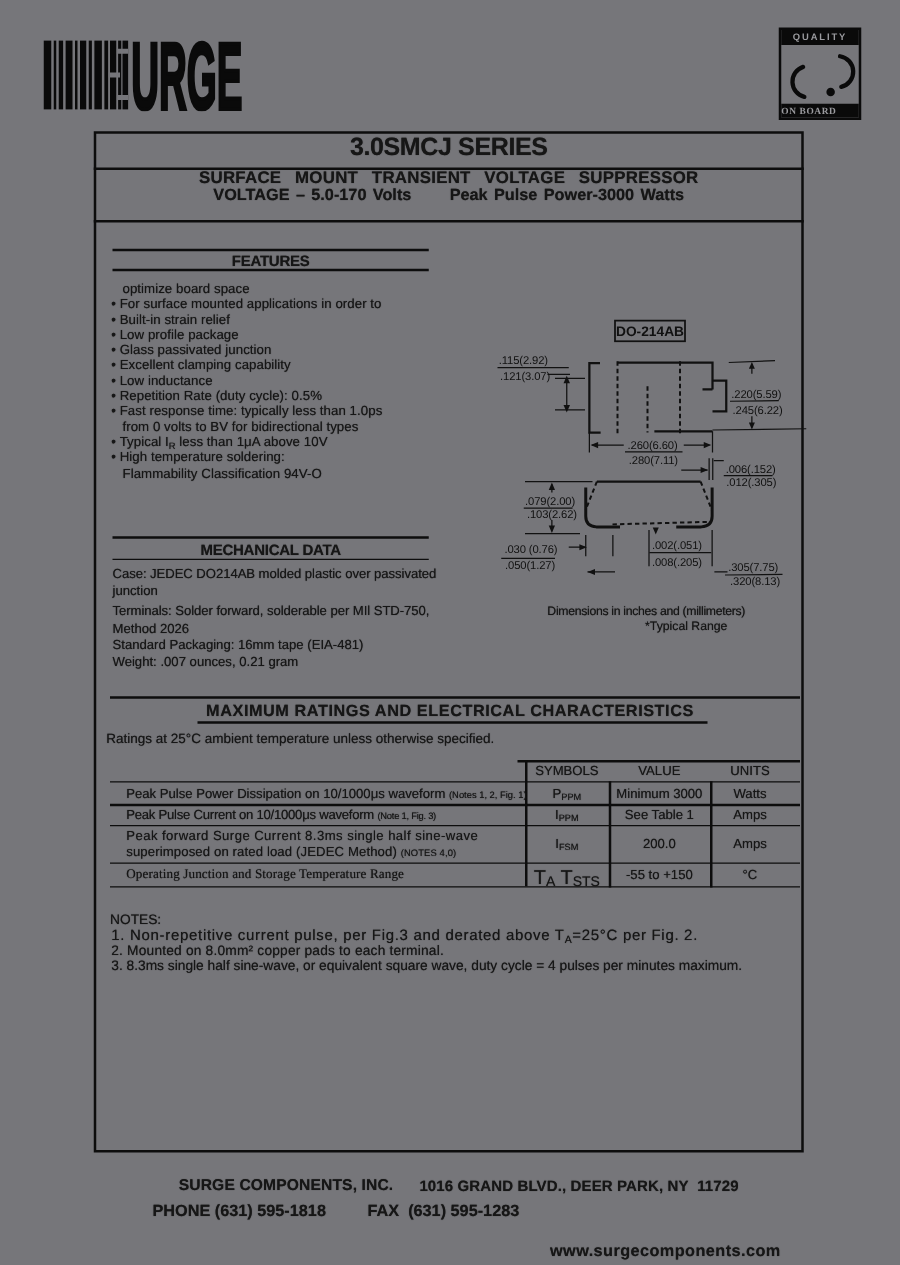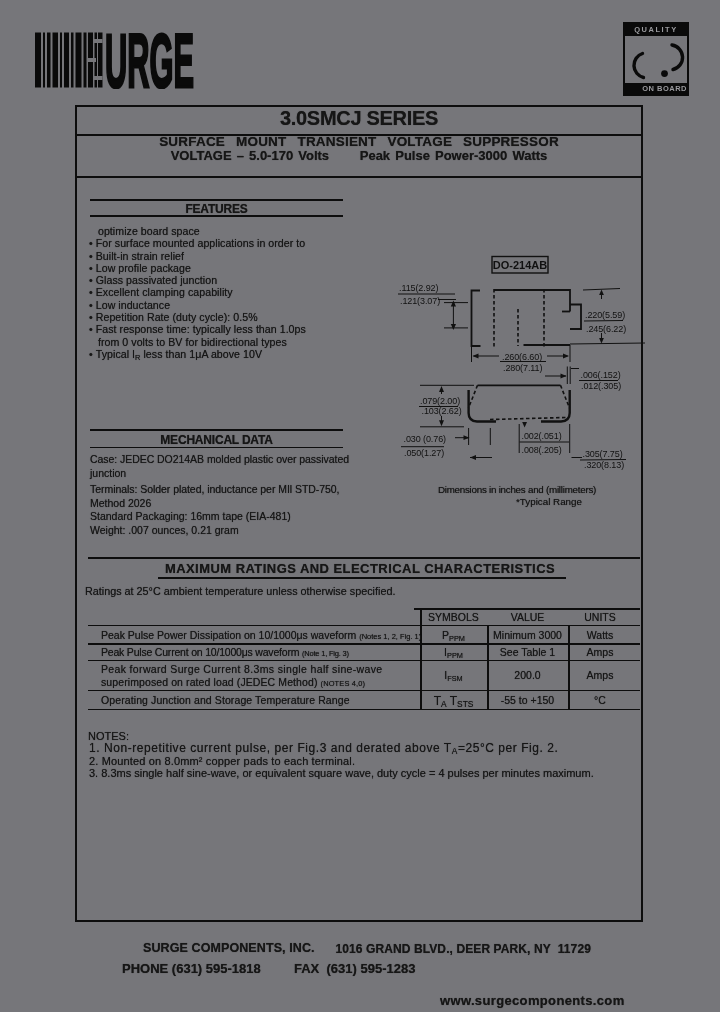"ON BOARD" div.a { font-family: none -> Liberation Serif, serif; text-align: right -> left }
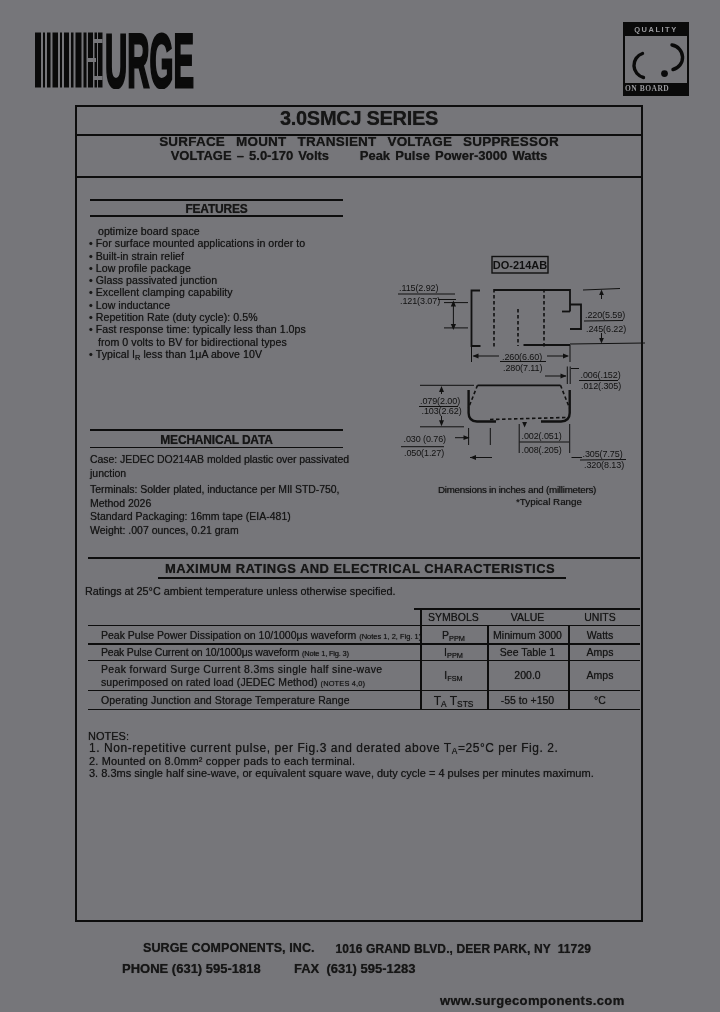"• High temperature soldering:" div { html: none -> <div>•&nbsp;High temperature soldering:</div> }
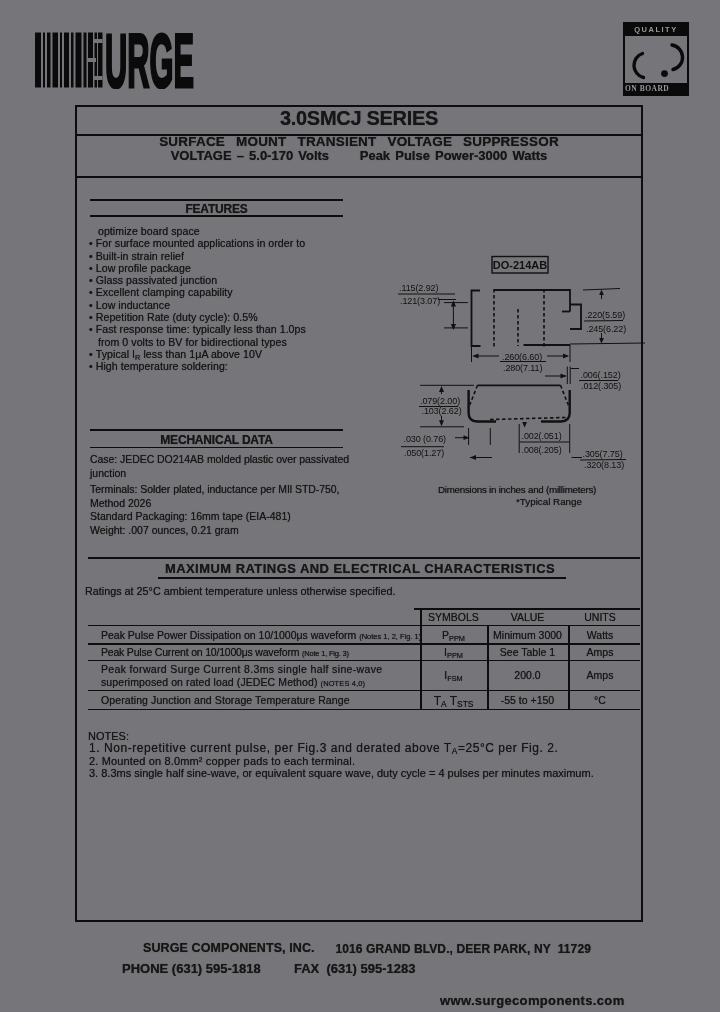"Flammability Classification 94V-O" div { html: none -> <div>&nbsp;&nbsp;&nbsp;Flammability Classification 94V-O</div> }
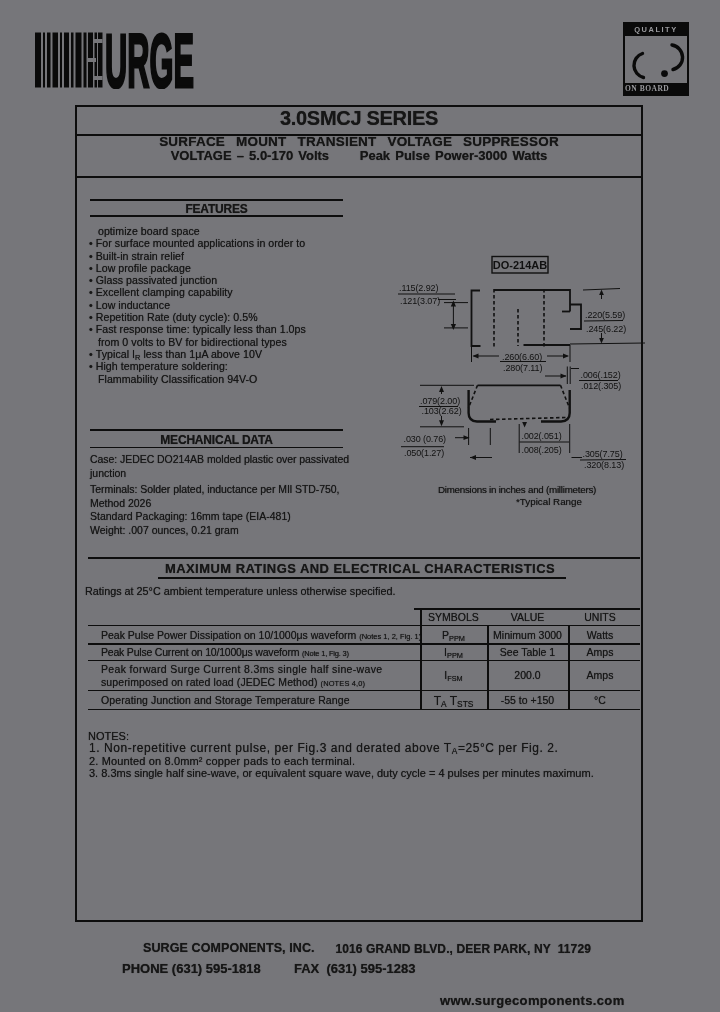"Terminals: Solder plated, inductance per" div.t { text: plated, inductance -> forward, solderable }
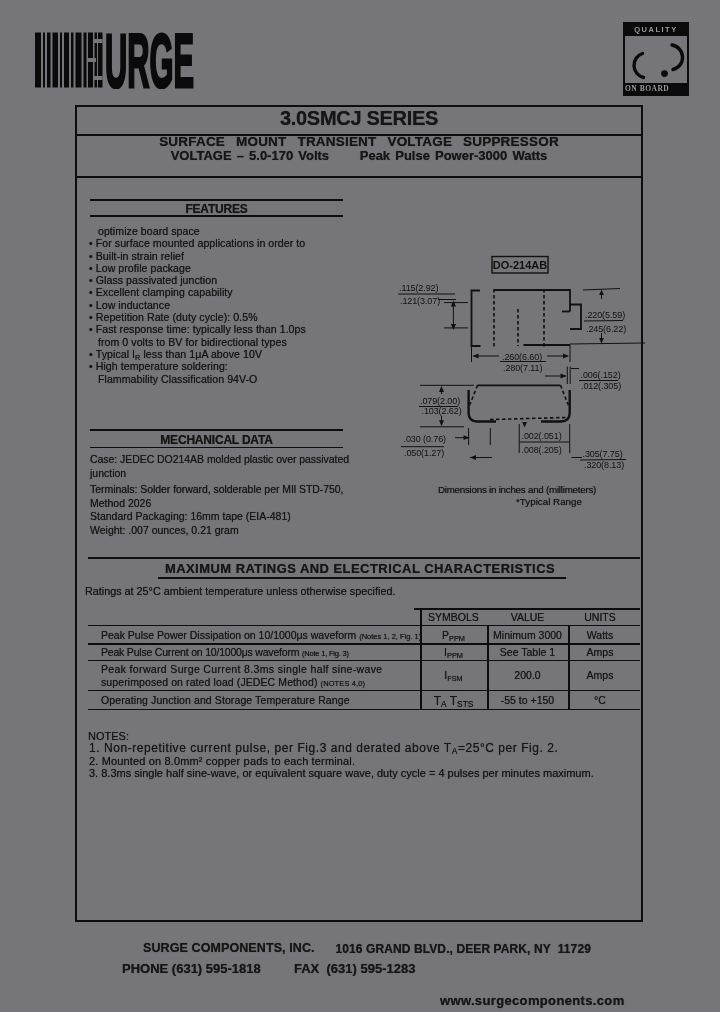"Operating Junction and Storage" div.t { font-family: none -> Liberation Serif, serif }
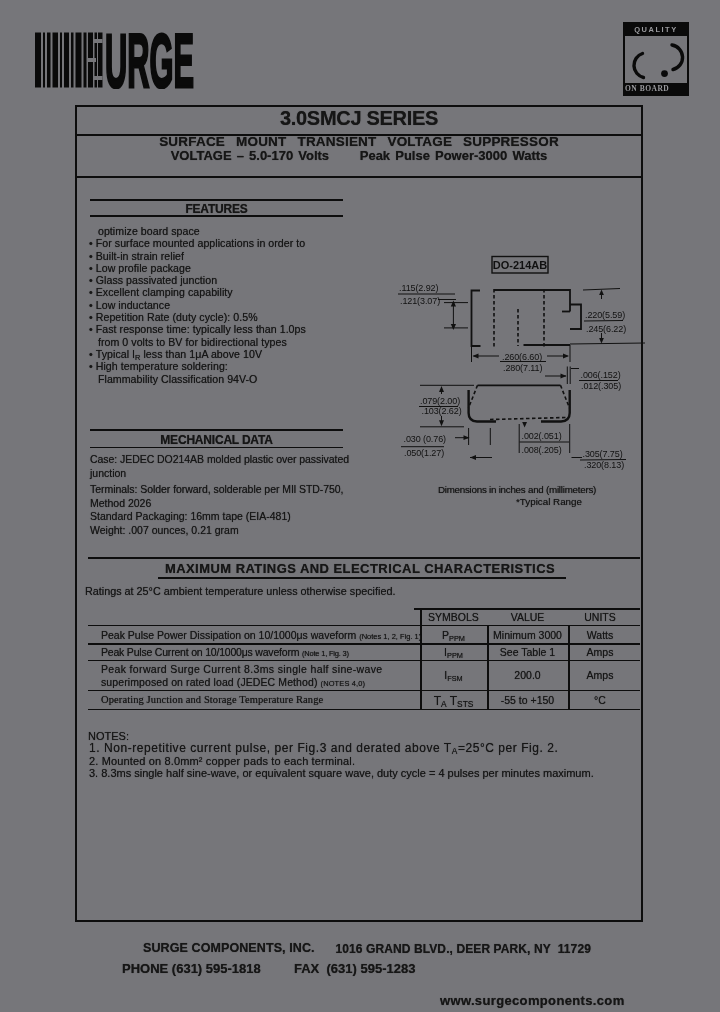"TA TSTS" div.t { font-size: 12px -> 16px }
